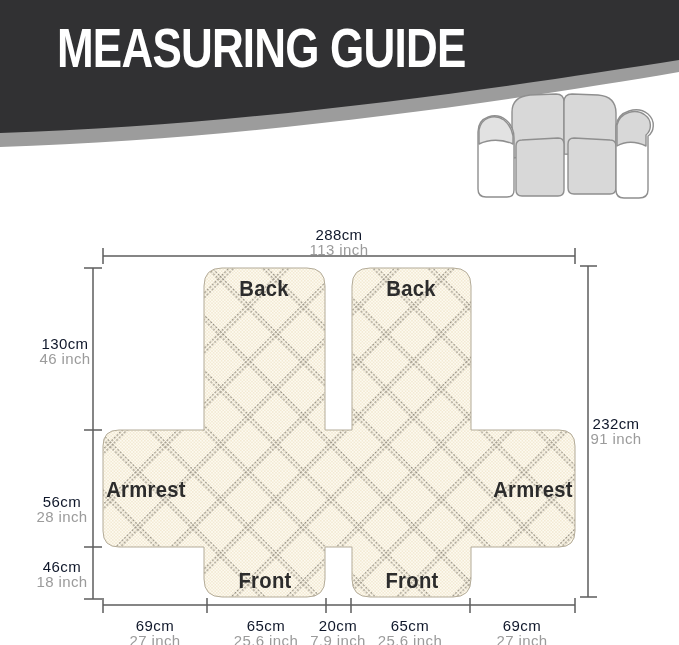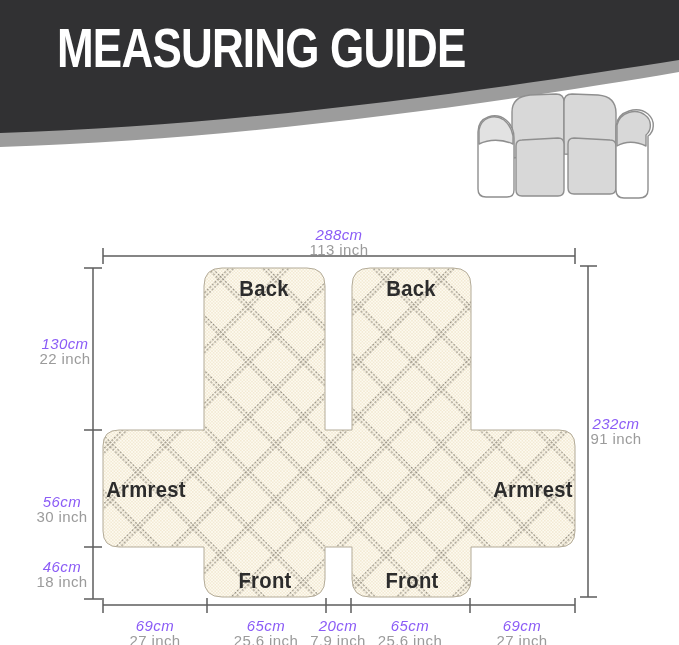"288cm" .meas .cm { color: #8b5cf6 -> #0f172a; font-style: italic -> none }
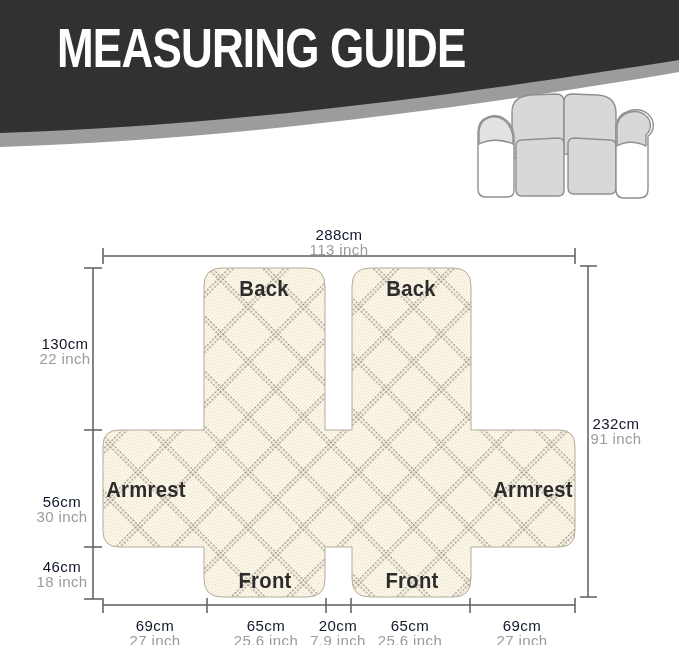"22 inch" span.in { text: 22 -> 46 }
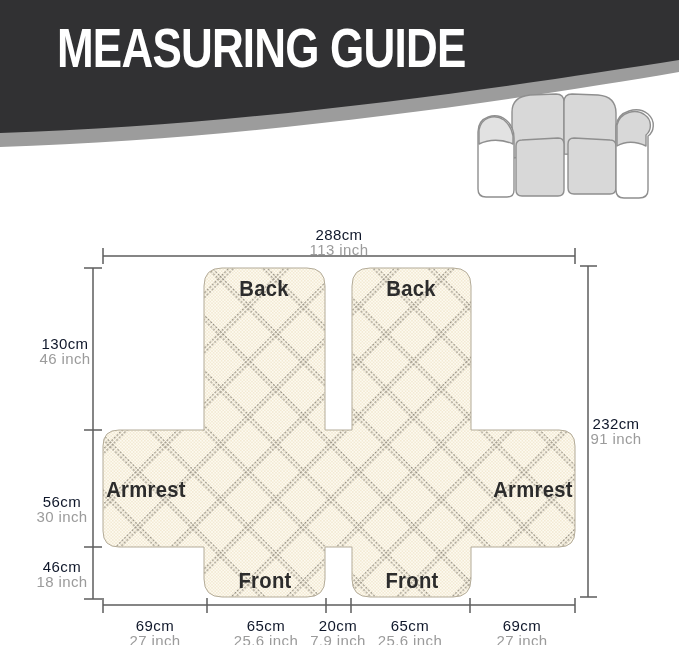"30 inch" span.in { text: 30 -> 28 }
